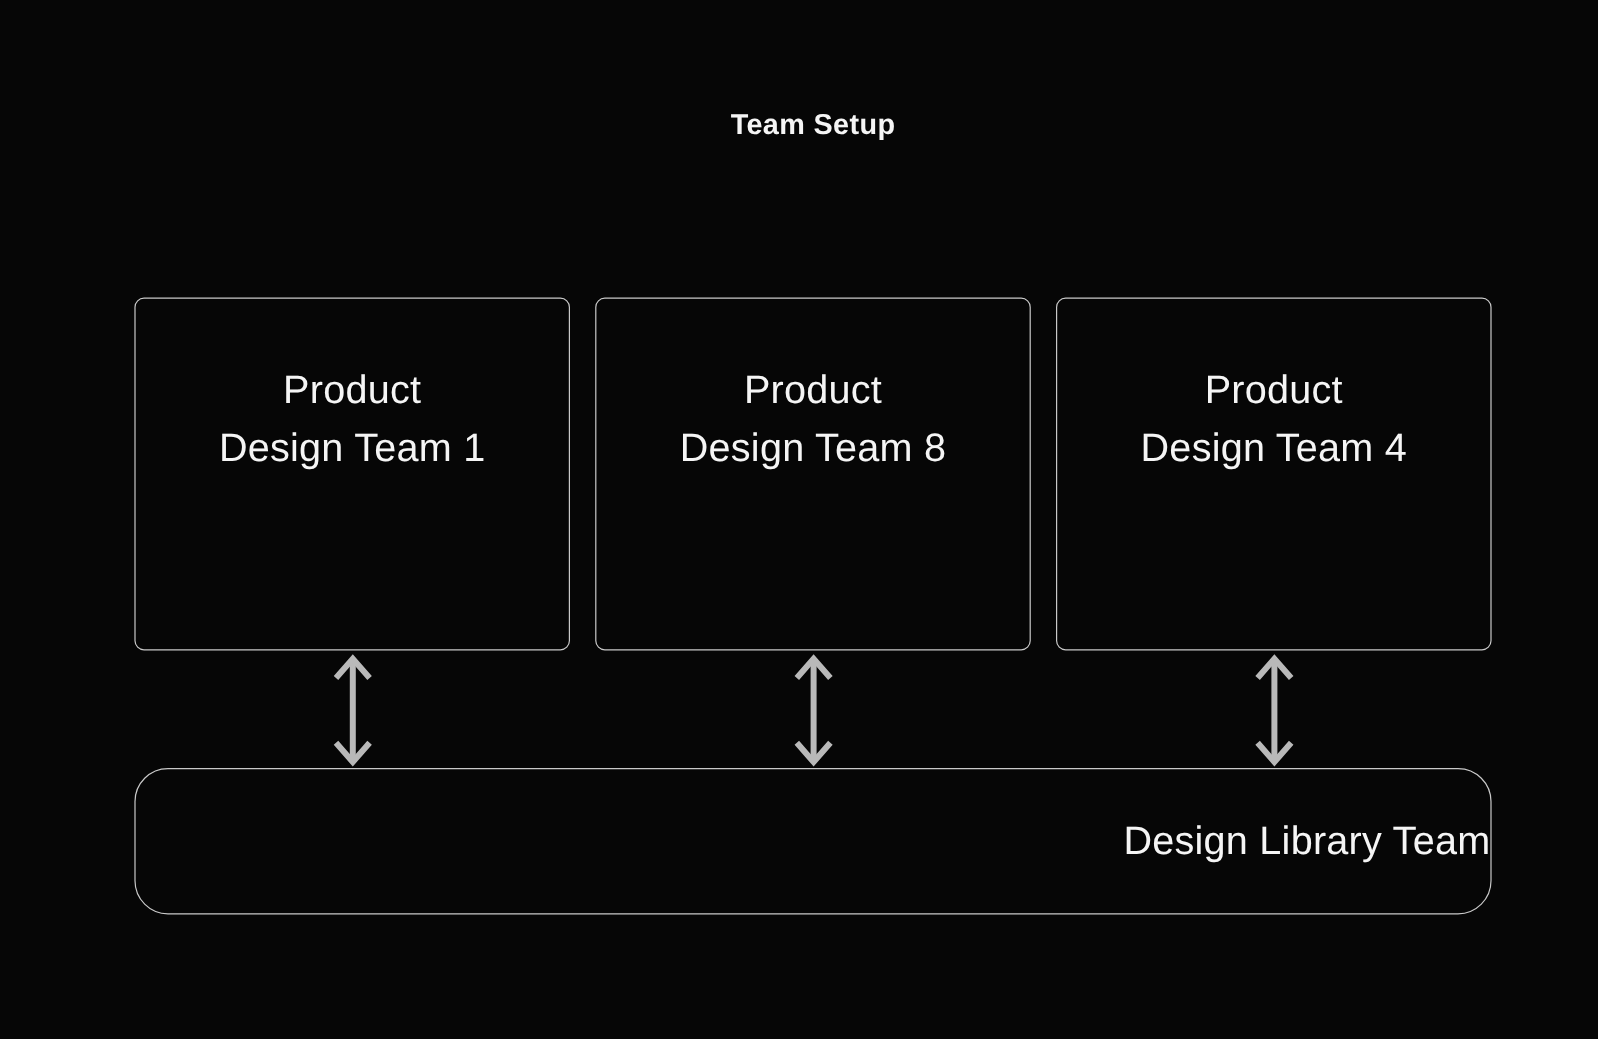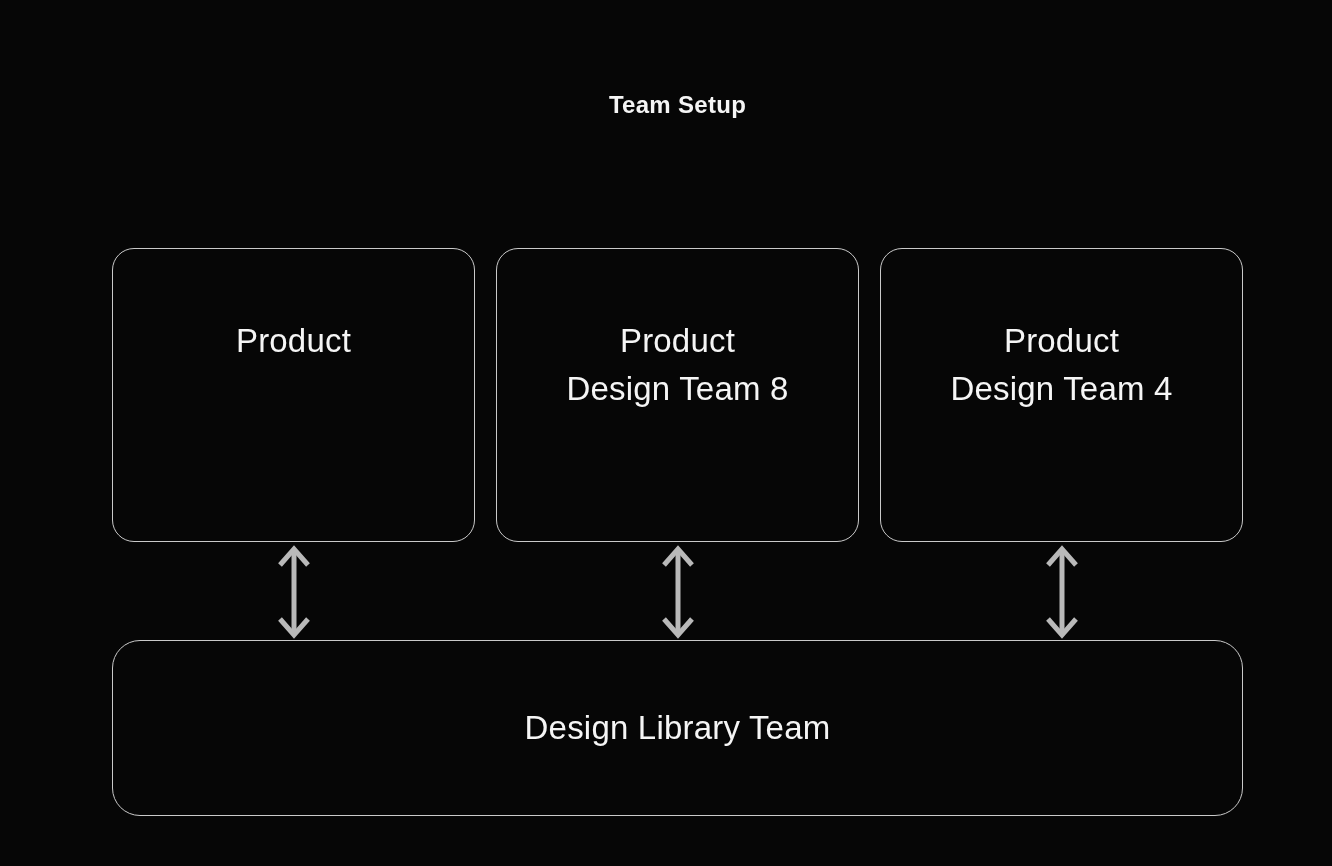"Product" .team-box { border-radius: 22px -> 8px; padding-top: 68px -> 52px }
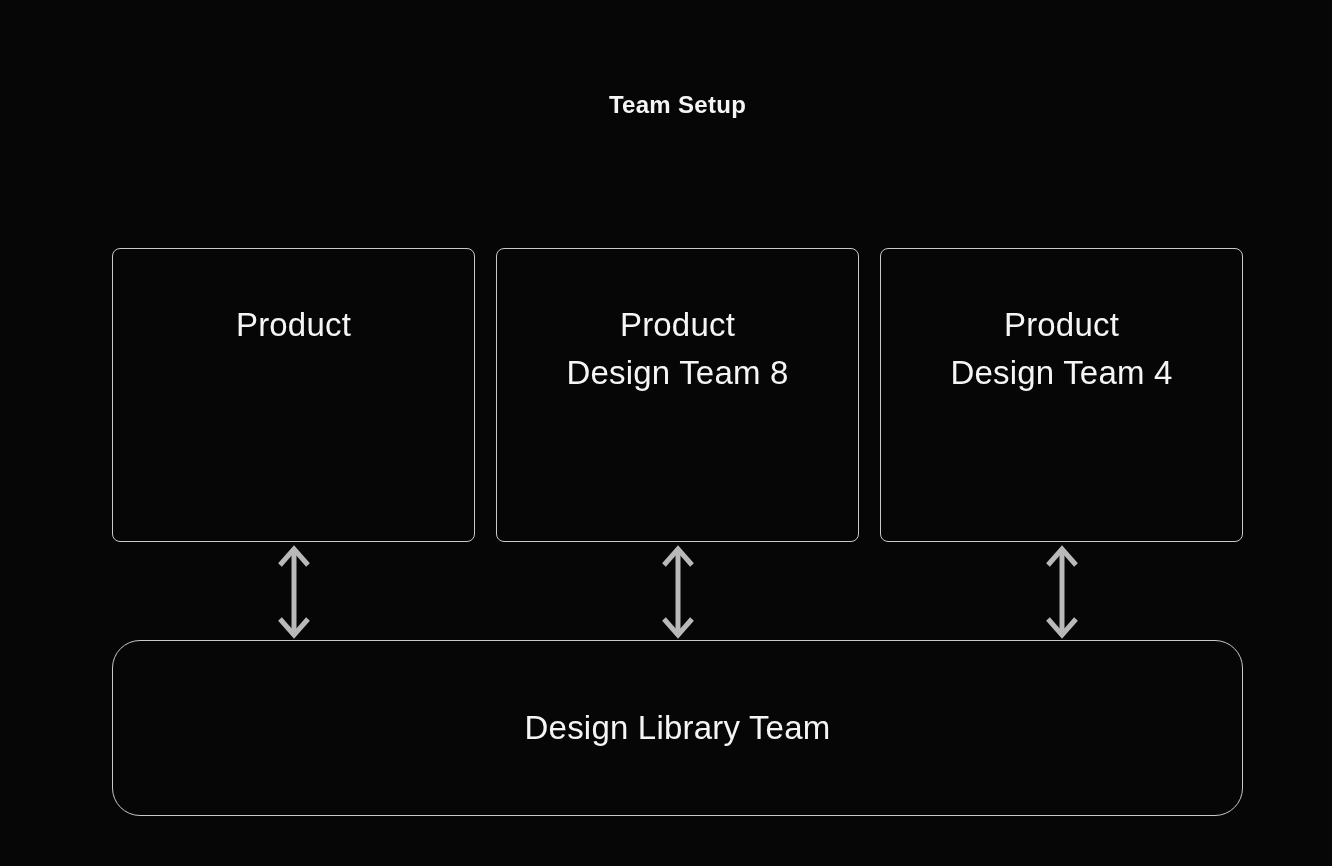"Design Team 1" span { html: none -> <span>Design Team 1</span> }
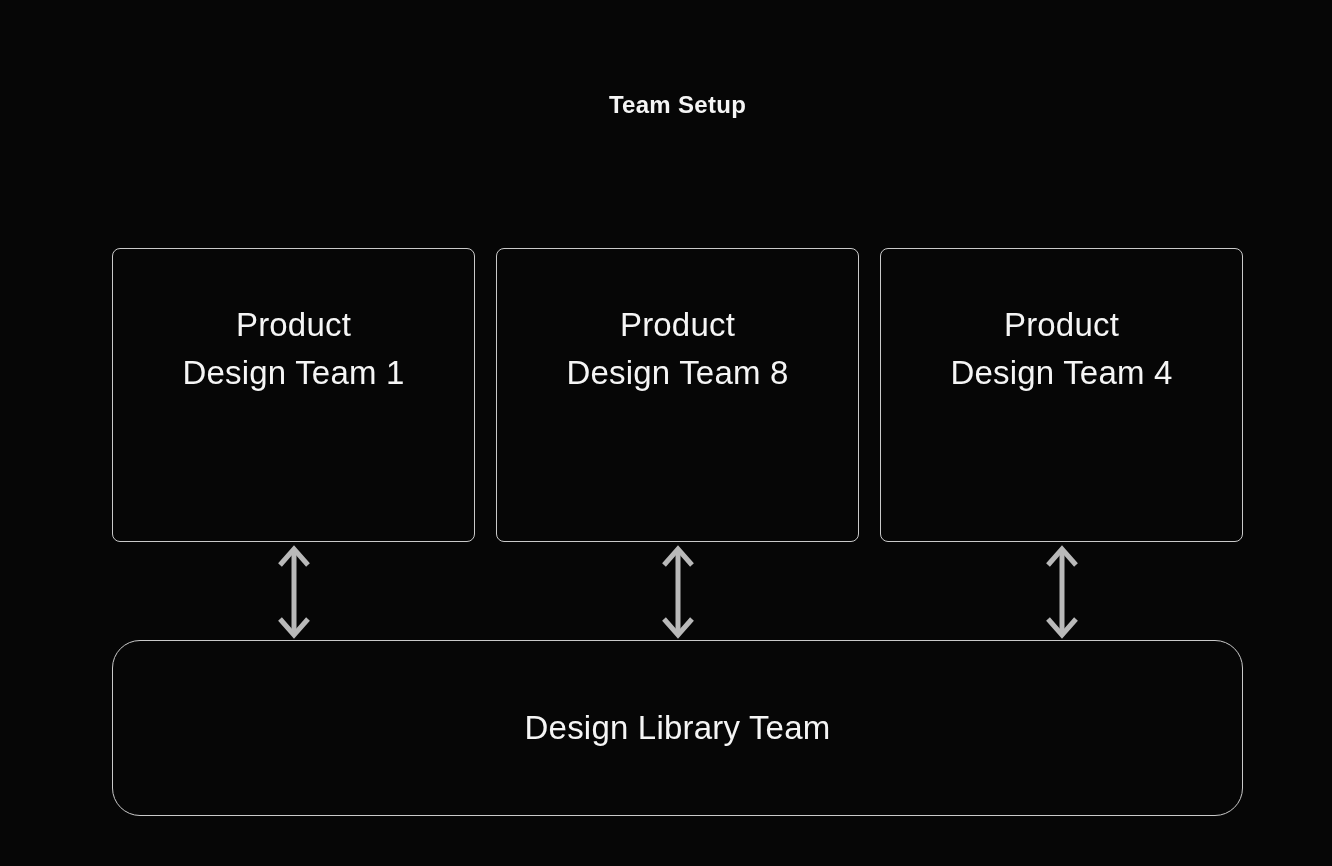"Design Library Team" .library-box { height: 176px -> 122px; justify-content: center -> flex-end }
